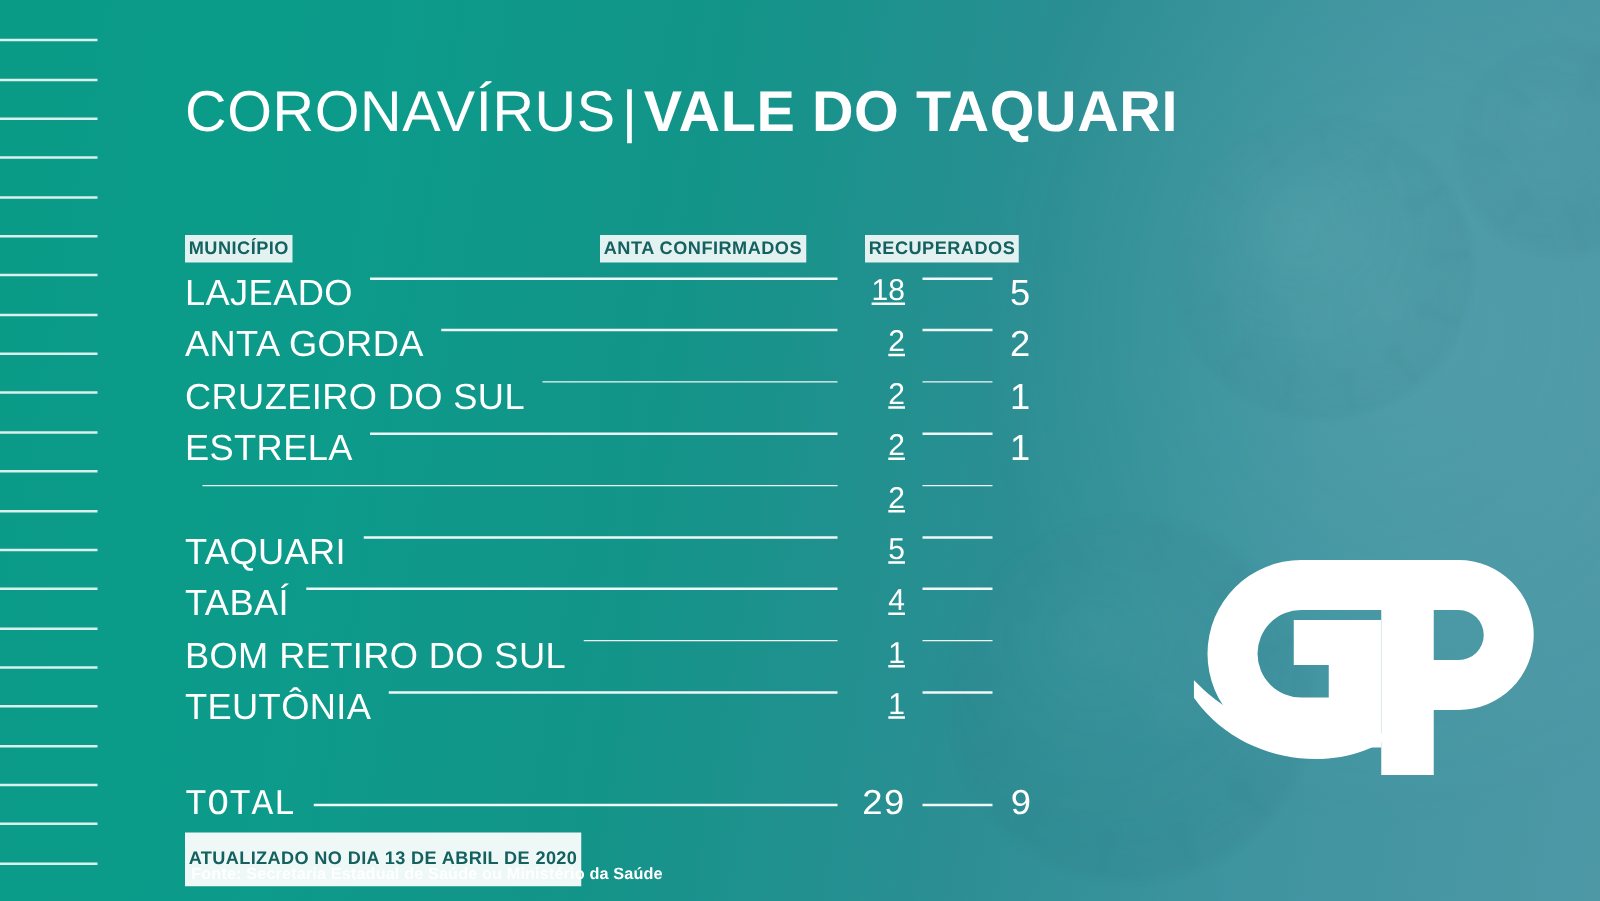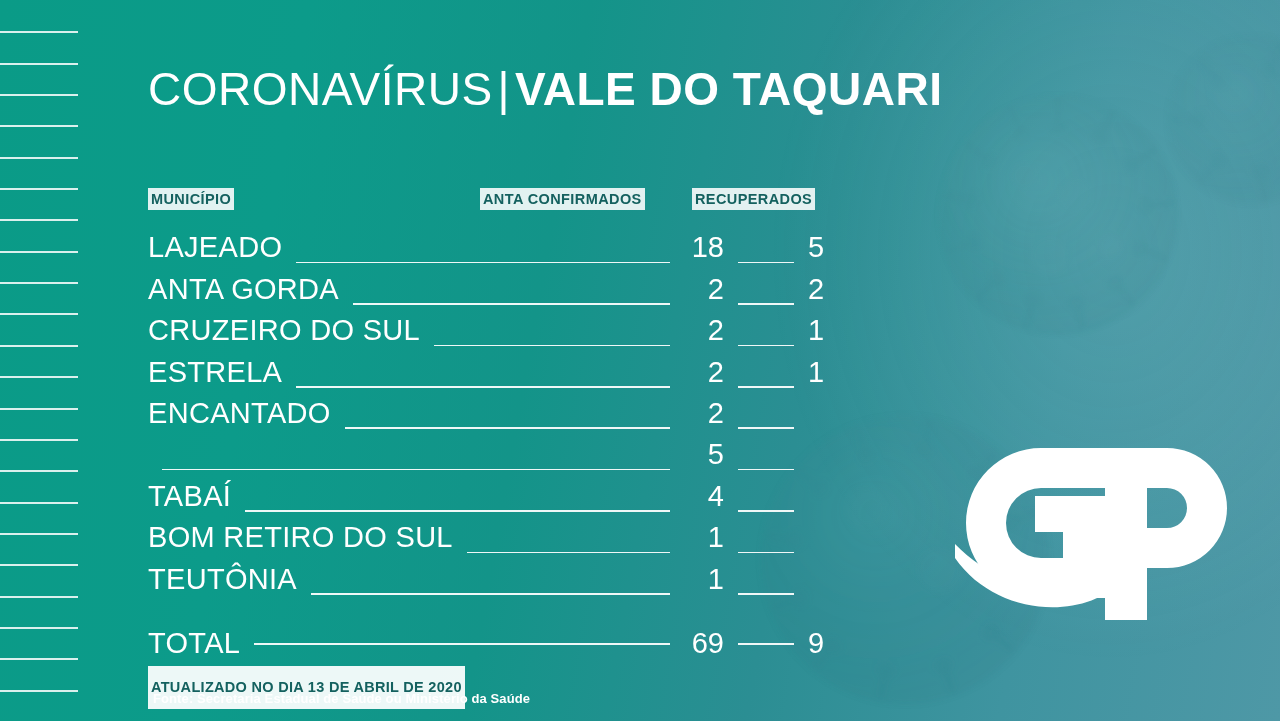"LAJEADO" .row { align-items: flex-end -> flex-start }
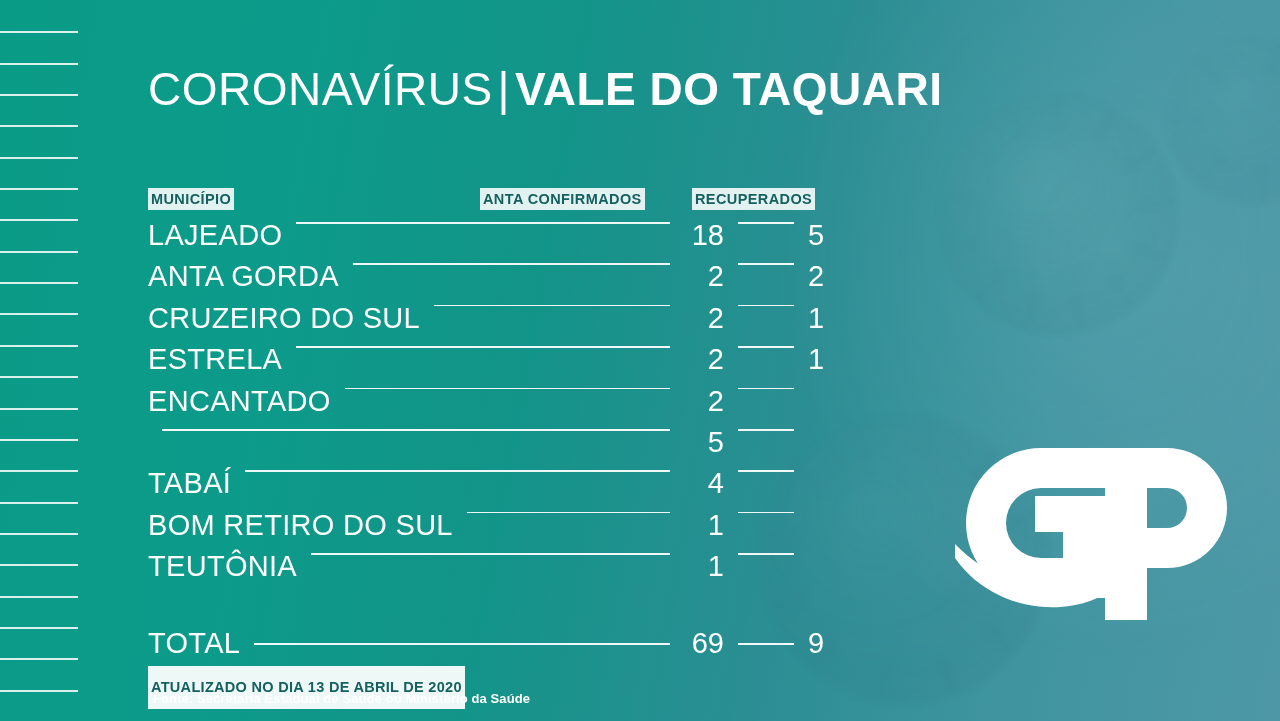"18" .row .conf { font-size: 29px -> 24px; text-decoration: none -> underline }
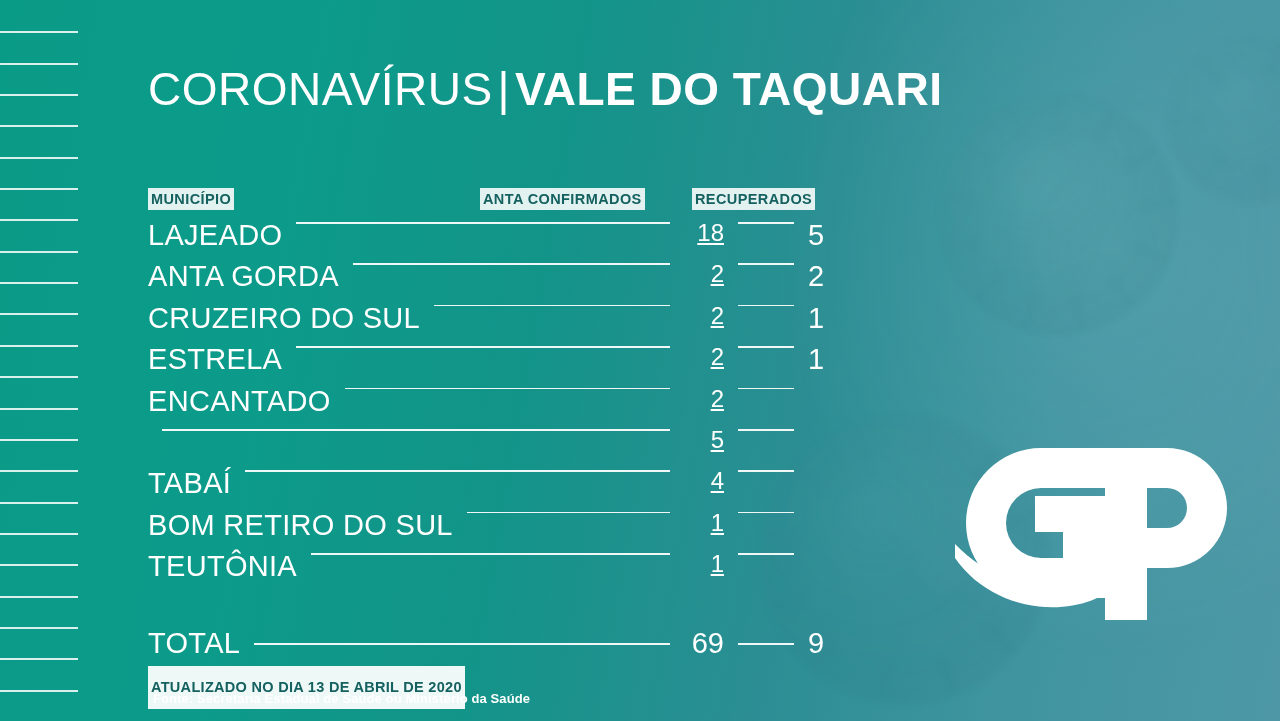"ENCANTADO" span.city { html: <span>ENCANTADO</span> -> none }
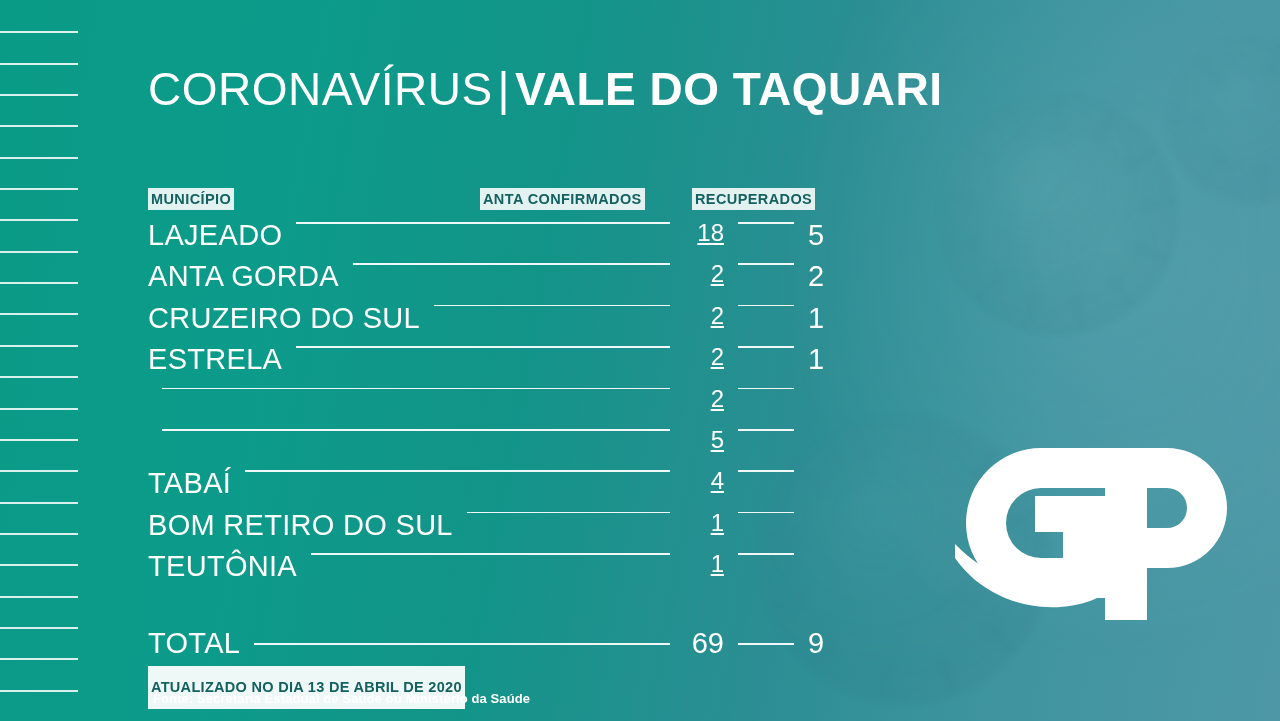"TAQUARI" span.city { html: none -> <span>TAQUARI</span> }
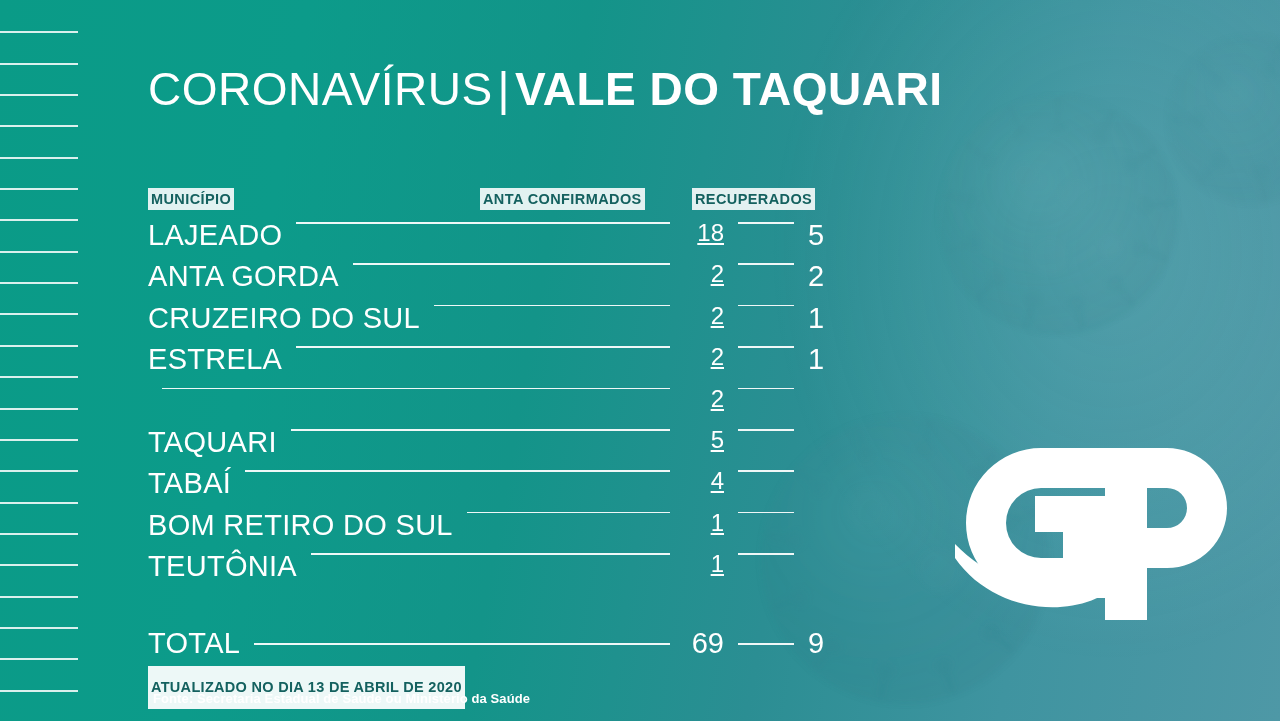"TOTAL" .total-row { font-family: none -> Liberation Mono, monospace }
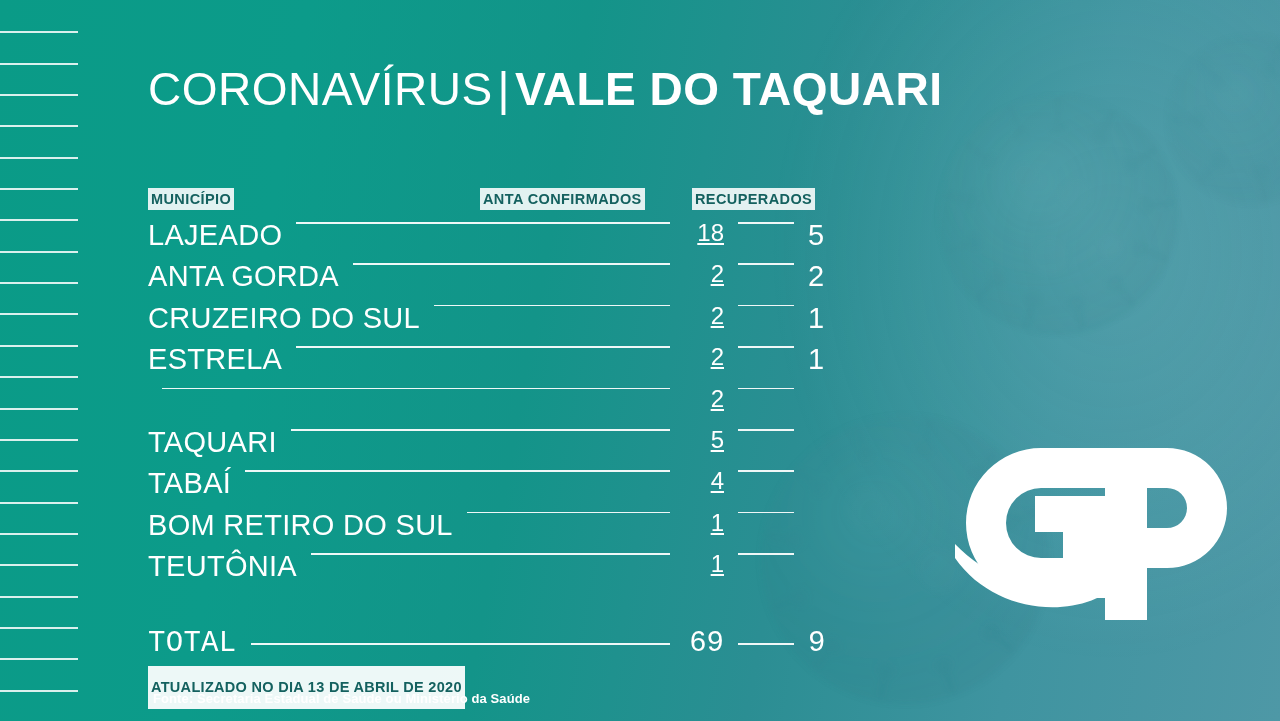"69" span.conf { text: 69 -> 29 }
